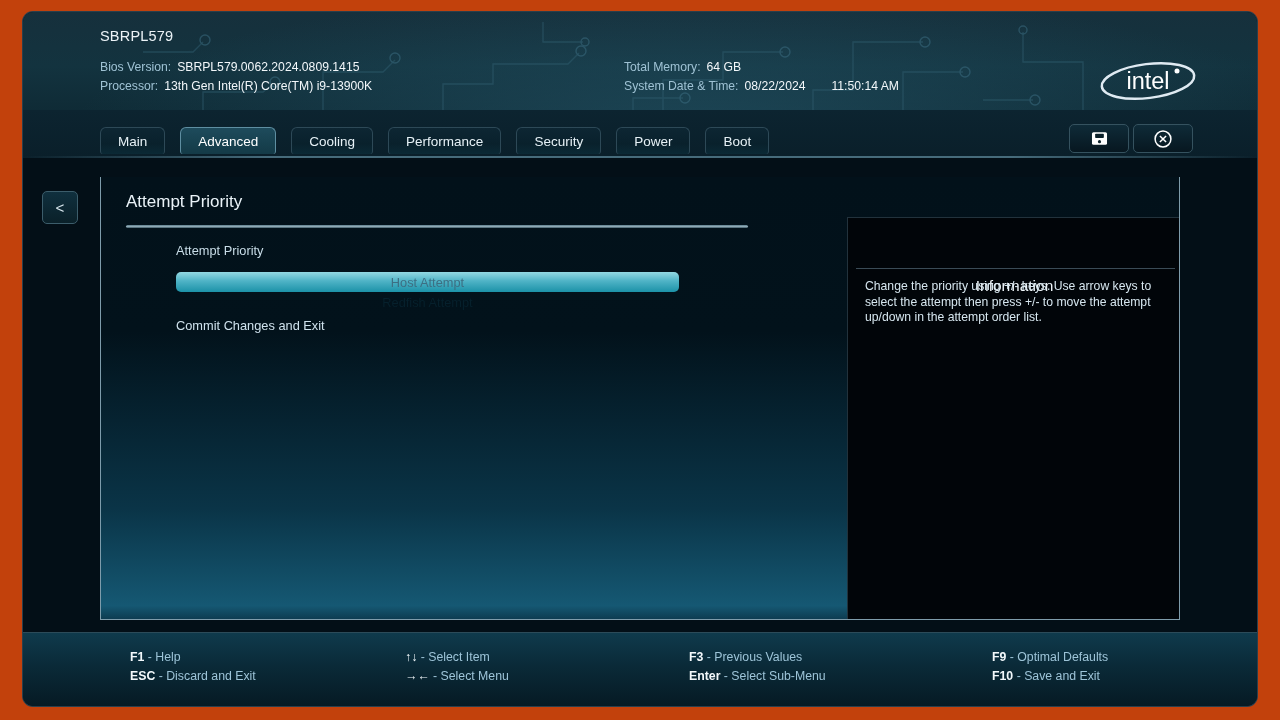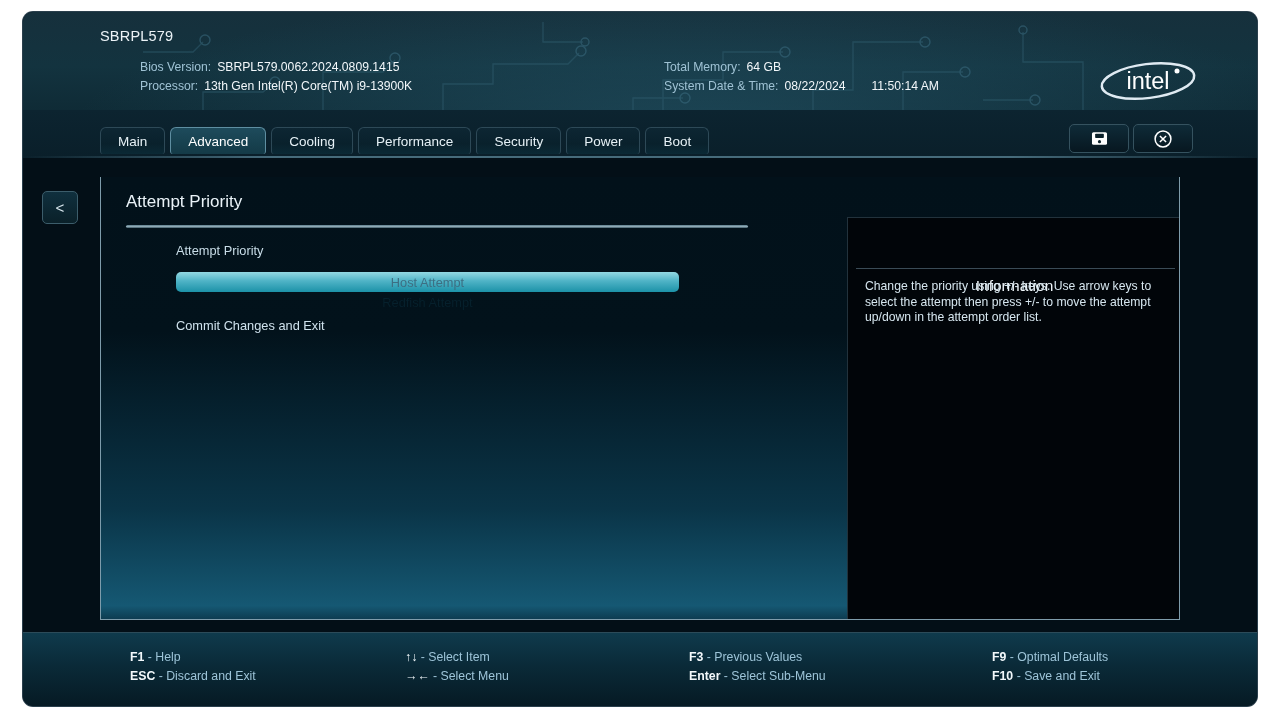"SBRPL579" #root { background: #ffffff -> #c2410c }
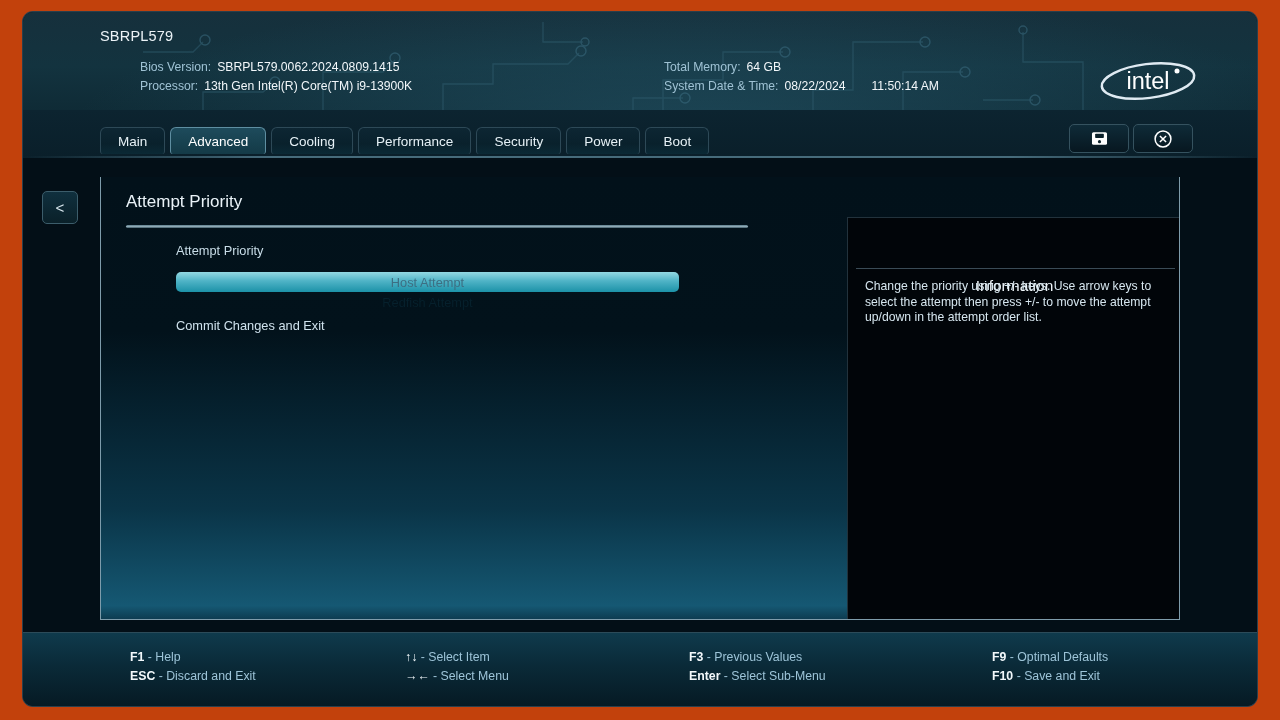"Bios Version:" .lbl { margin-left: 40px -> none }
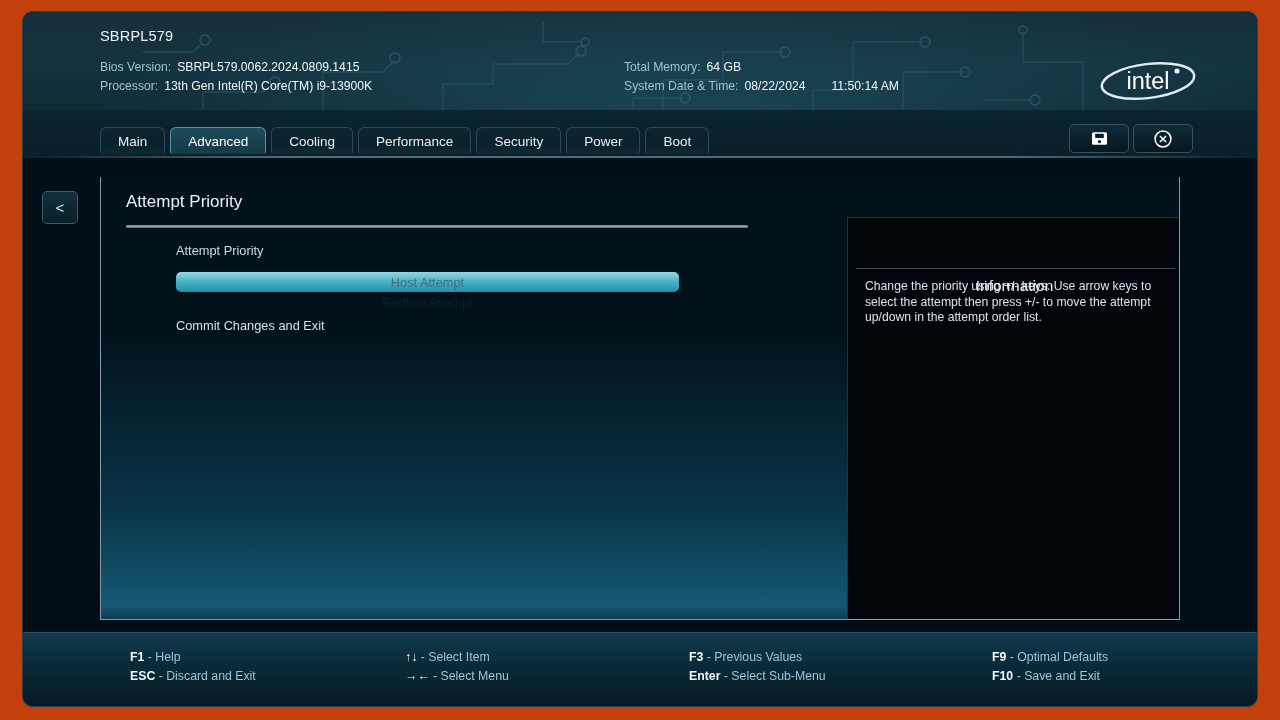"Main" .tabs { gap: 5px -> 15px }
